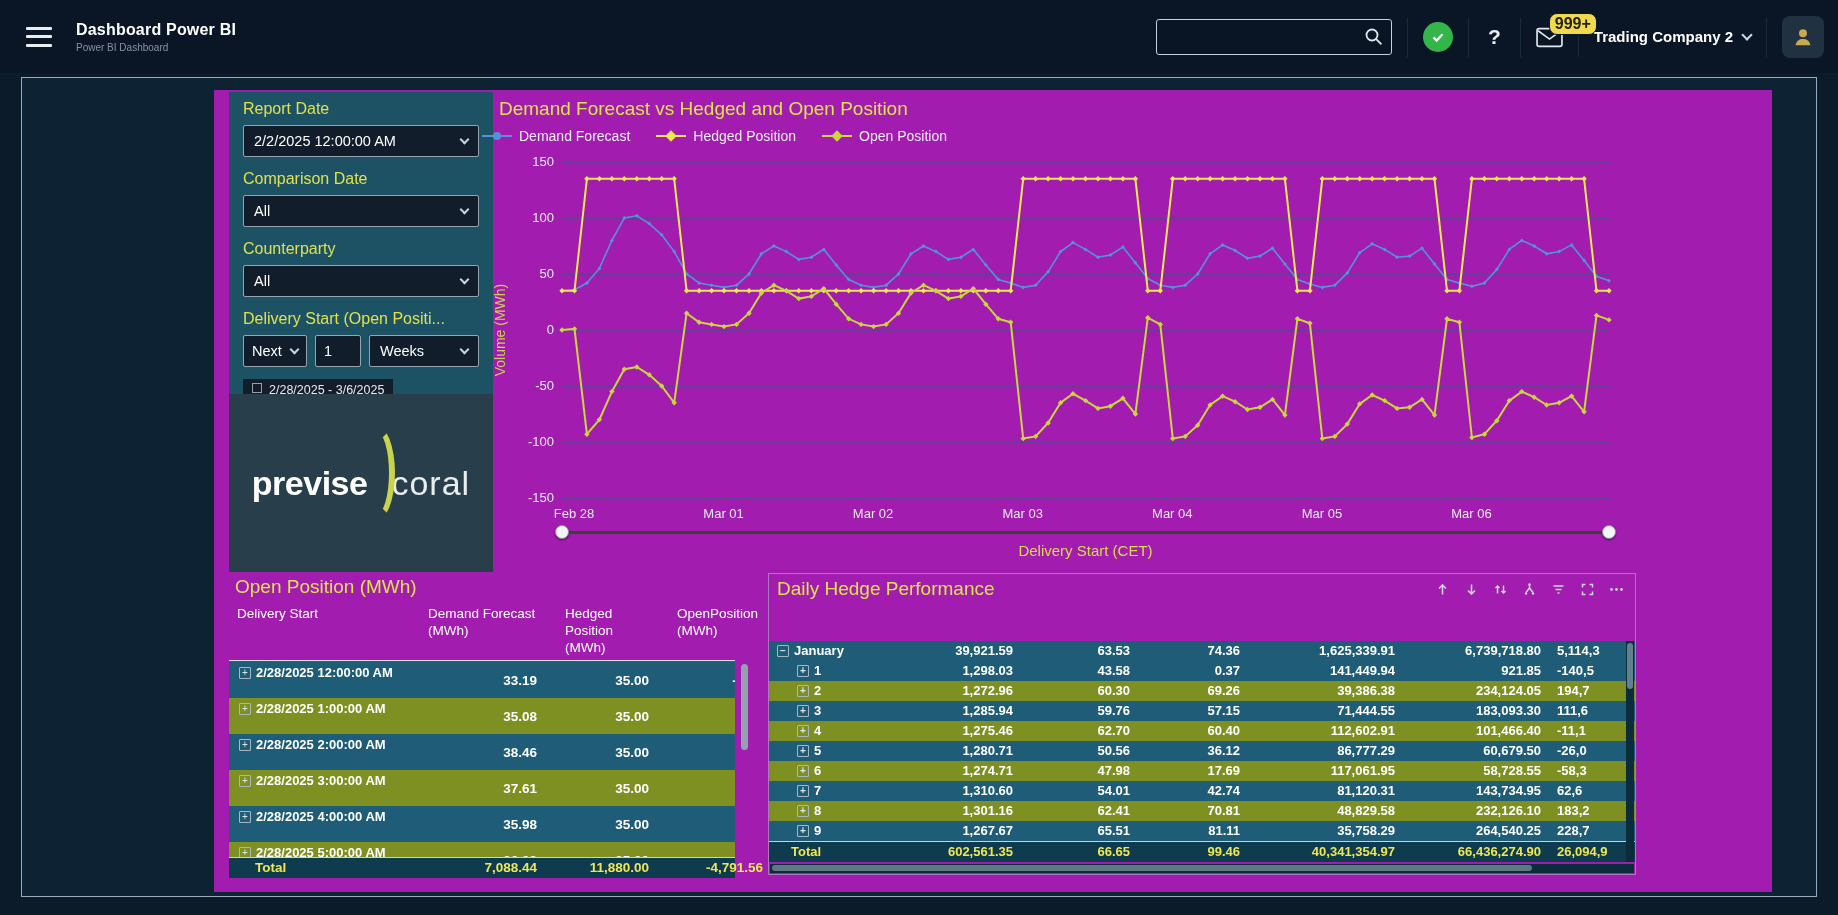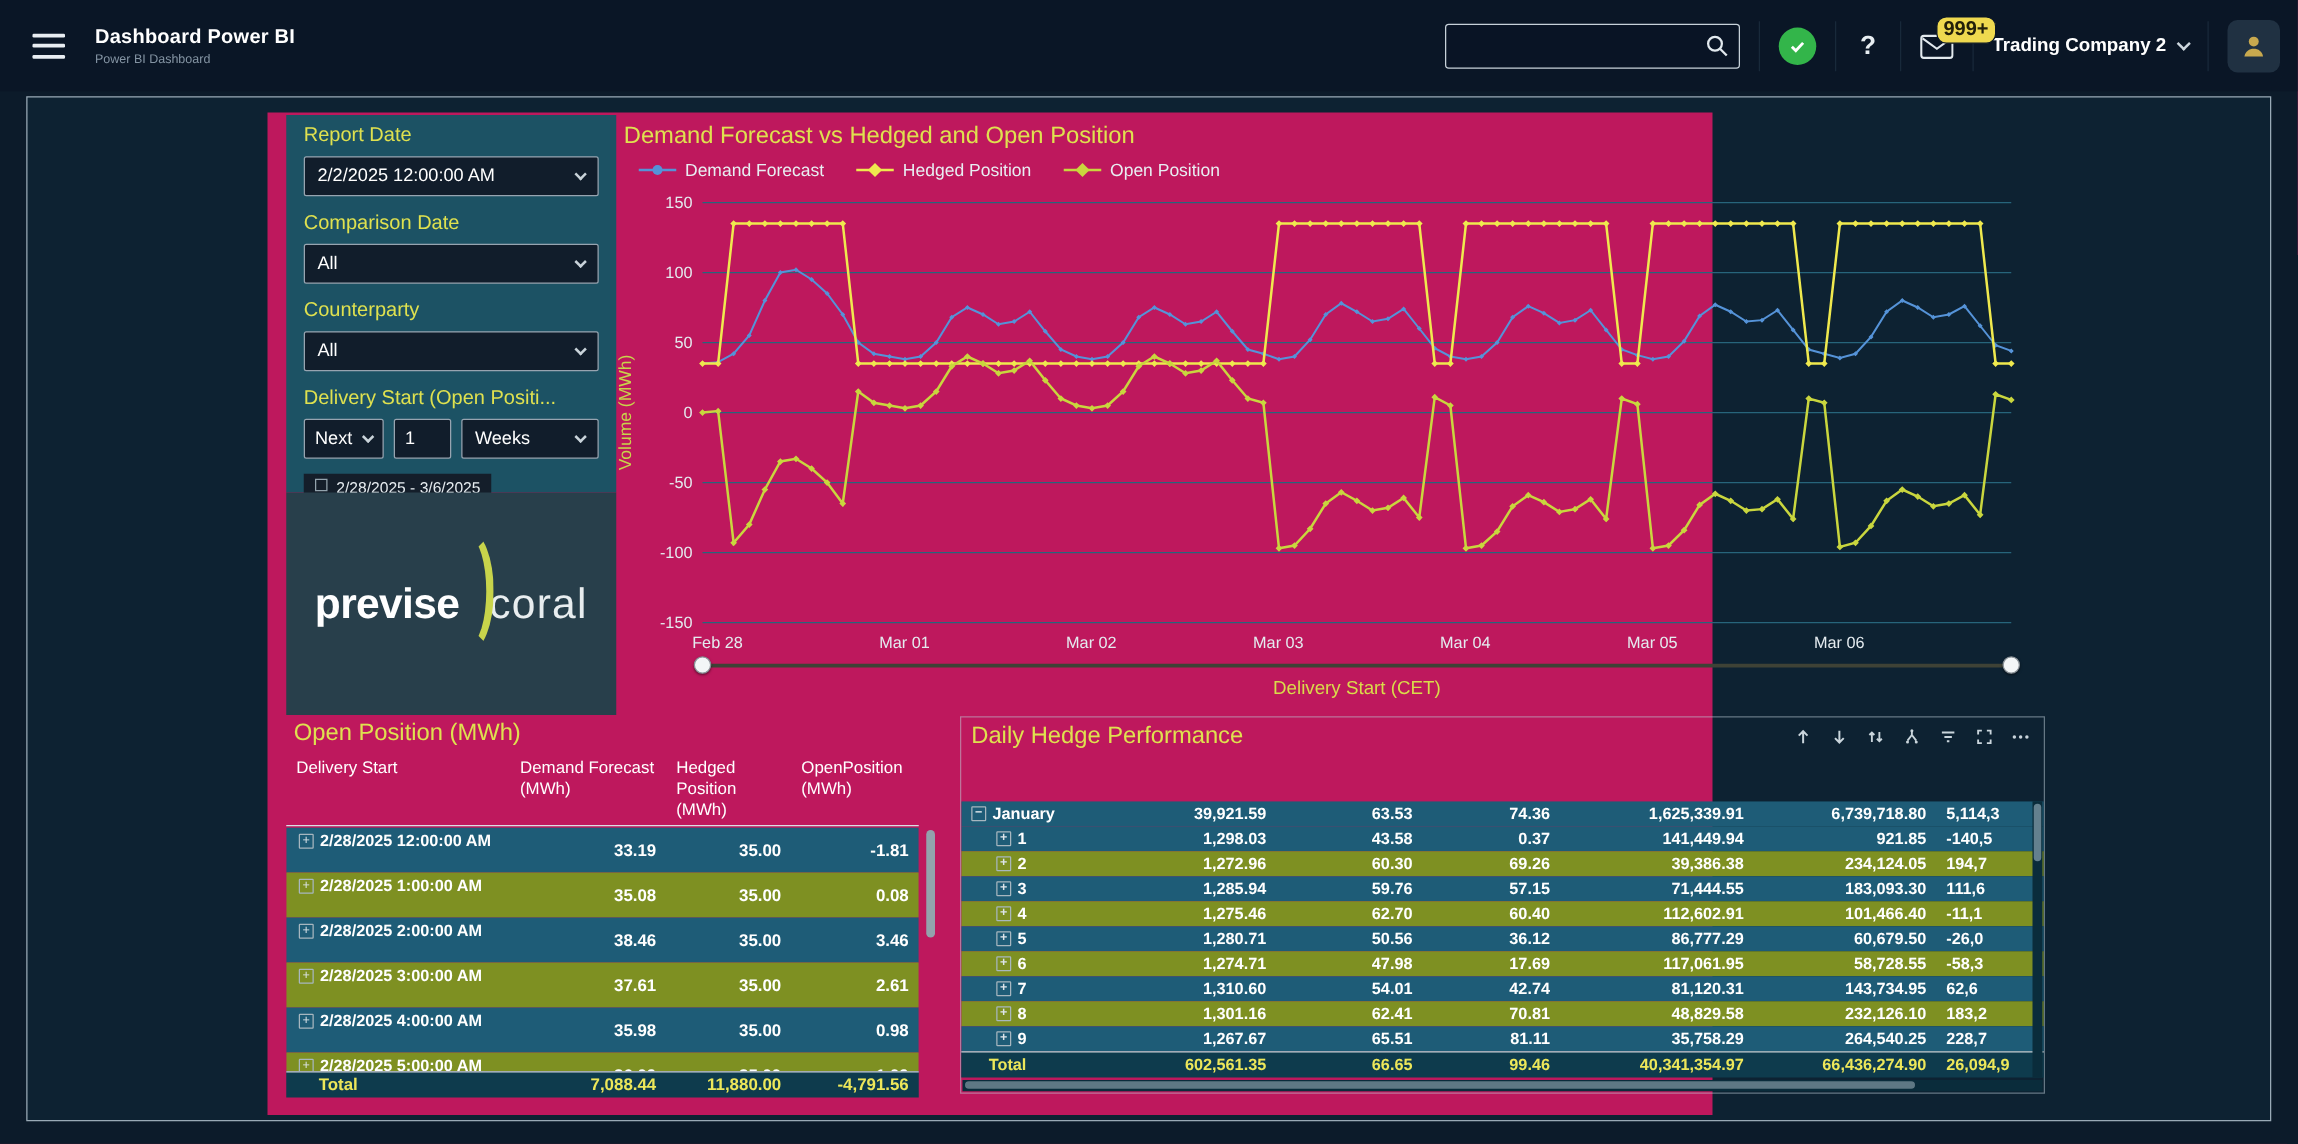"Report Date" .canvas { background: #be185d -> #a21caf; width: 1156px -> 1558px }
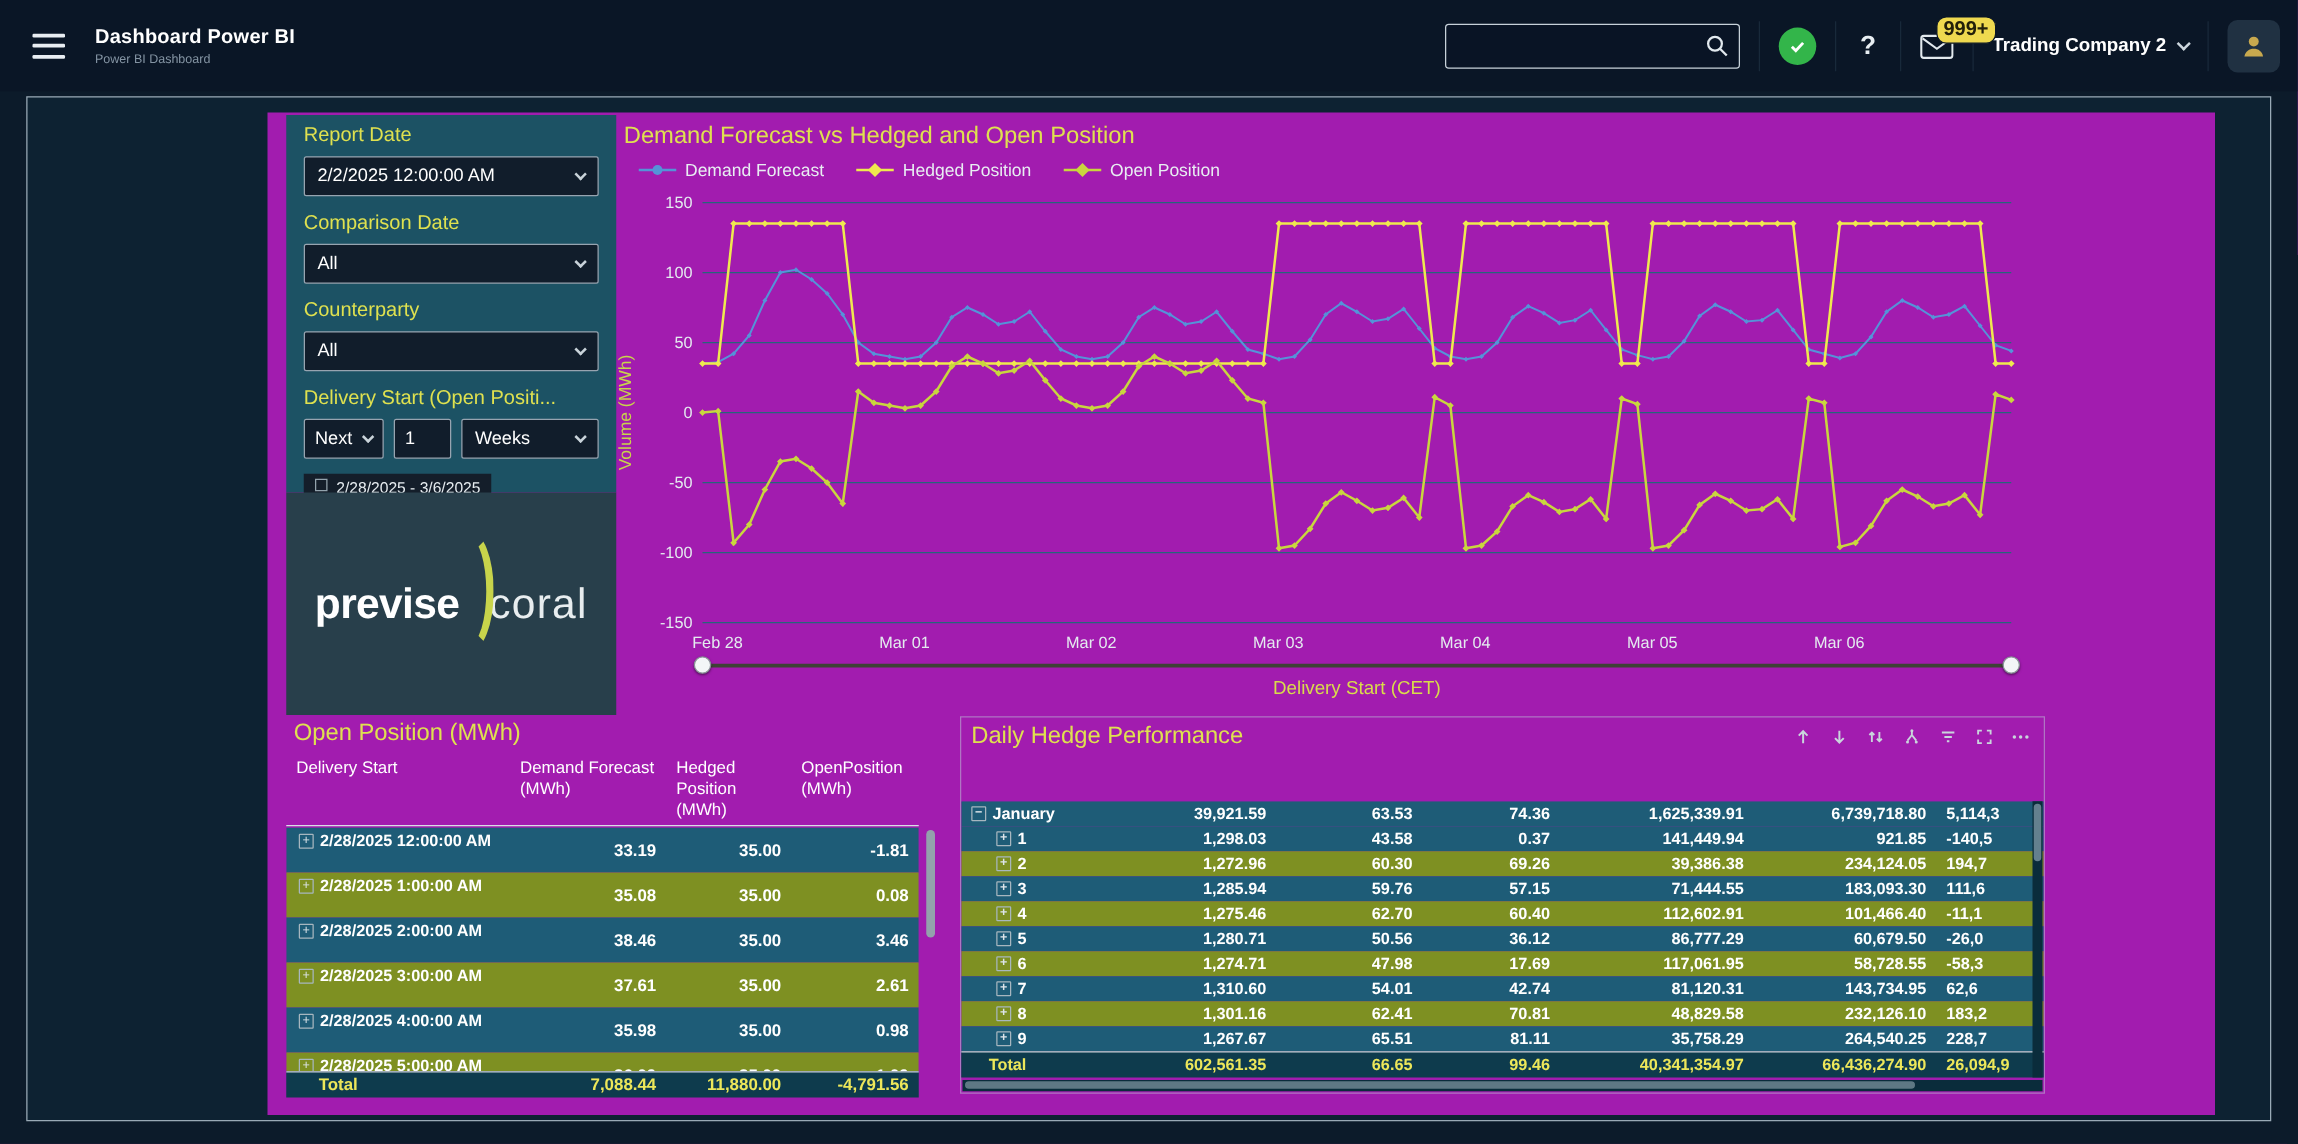"Demand Forecast" .legend { left: 297px -> 268px }
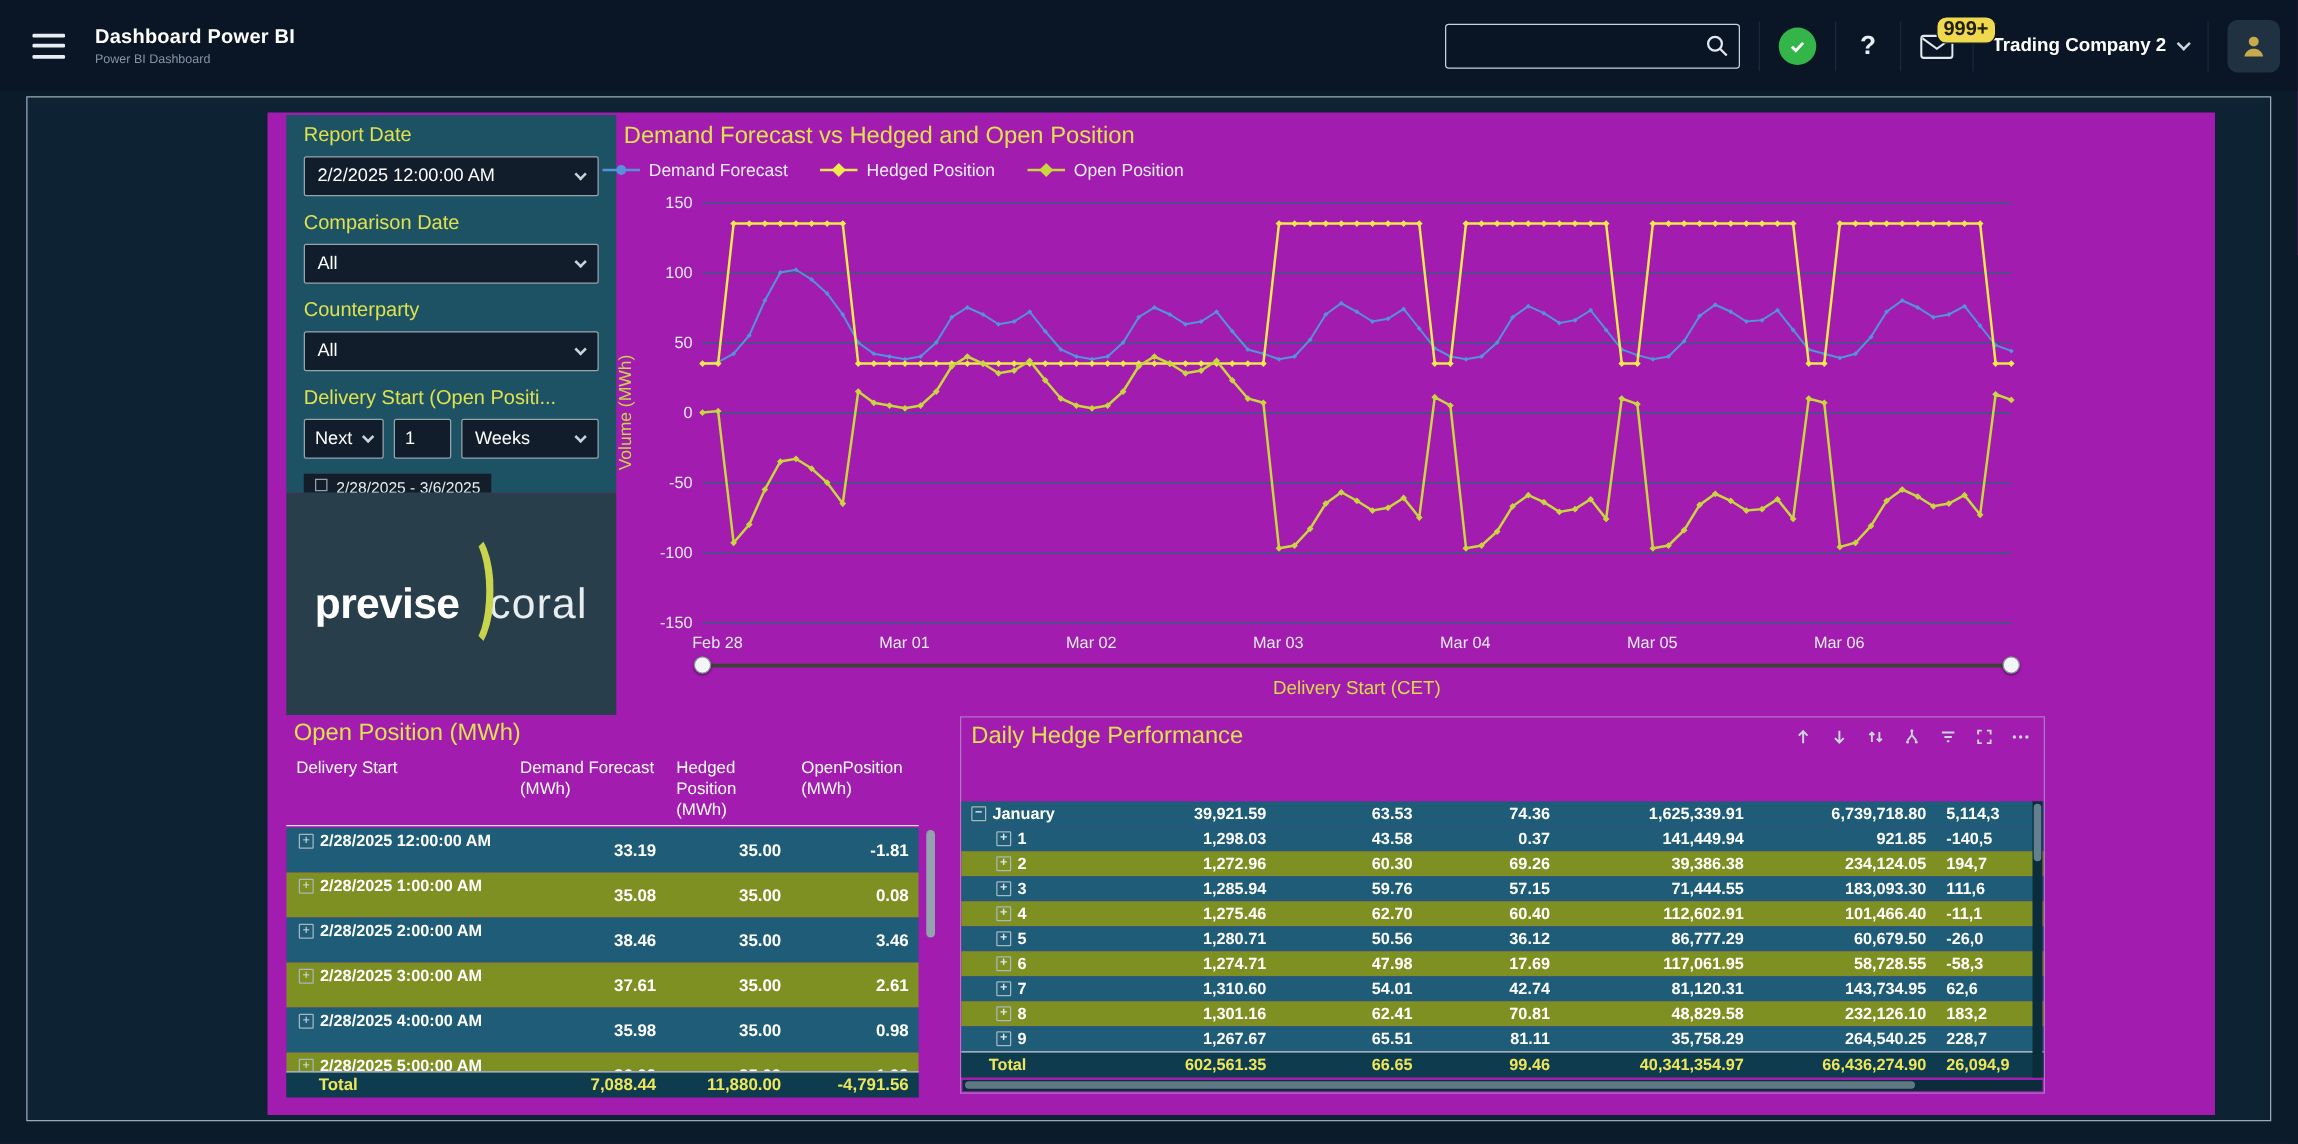"Delivery Start" .op-grid { gap: none -> 12px }
